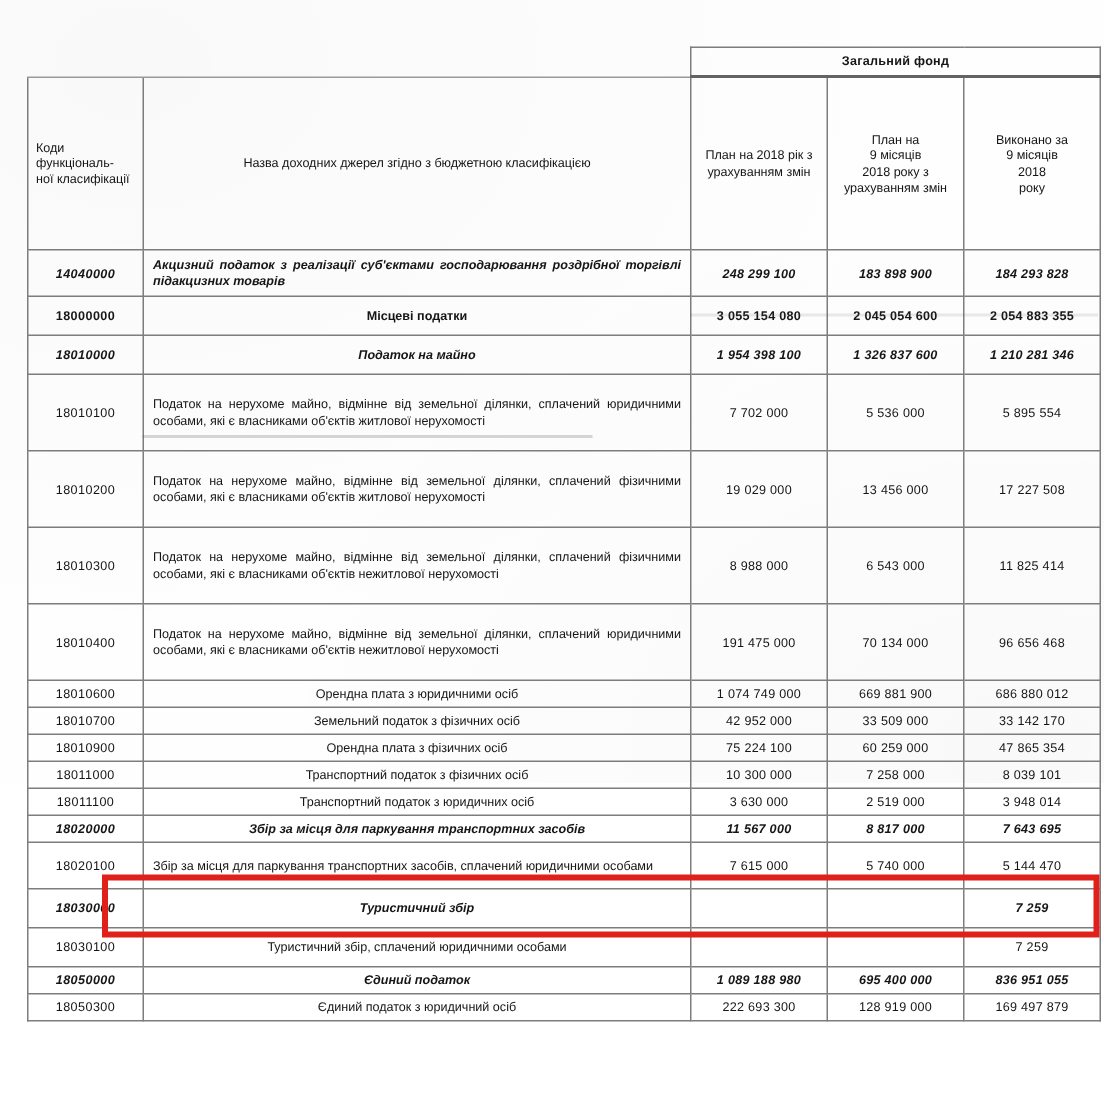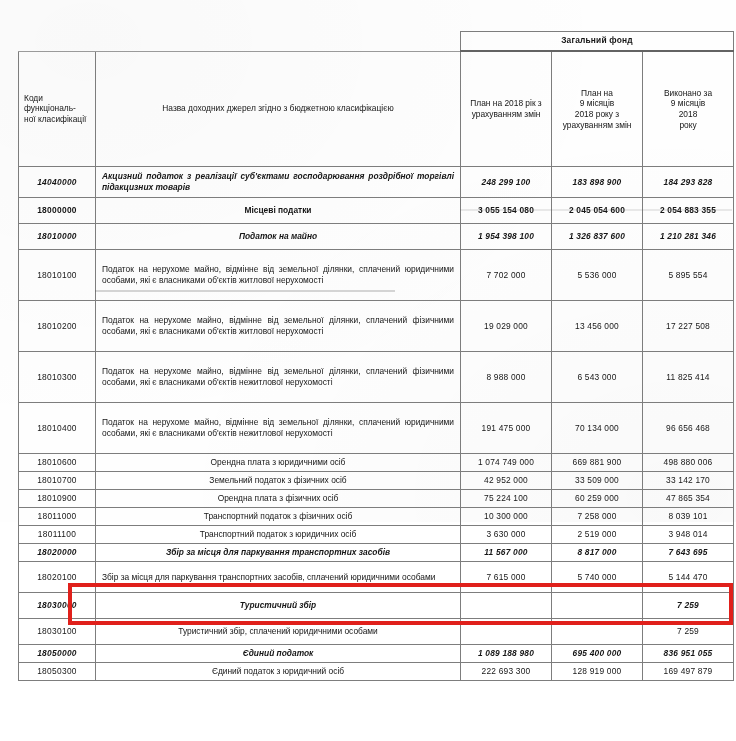"498 880 006" td.num { text: 498 880 006 -> 686 880 012 }
